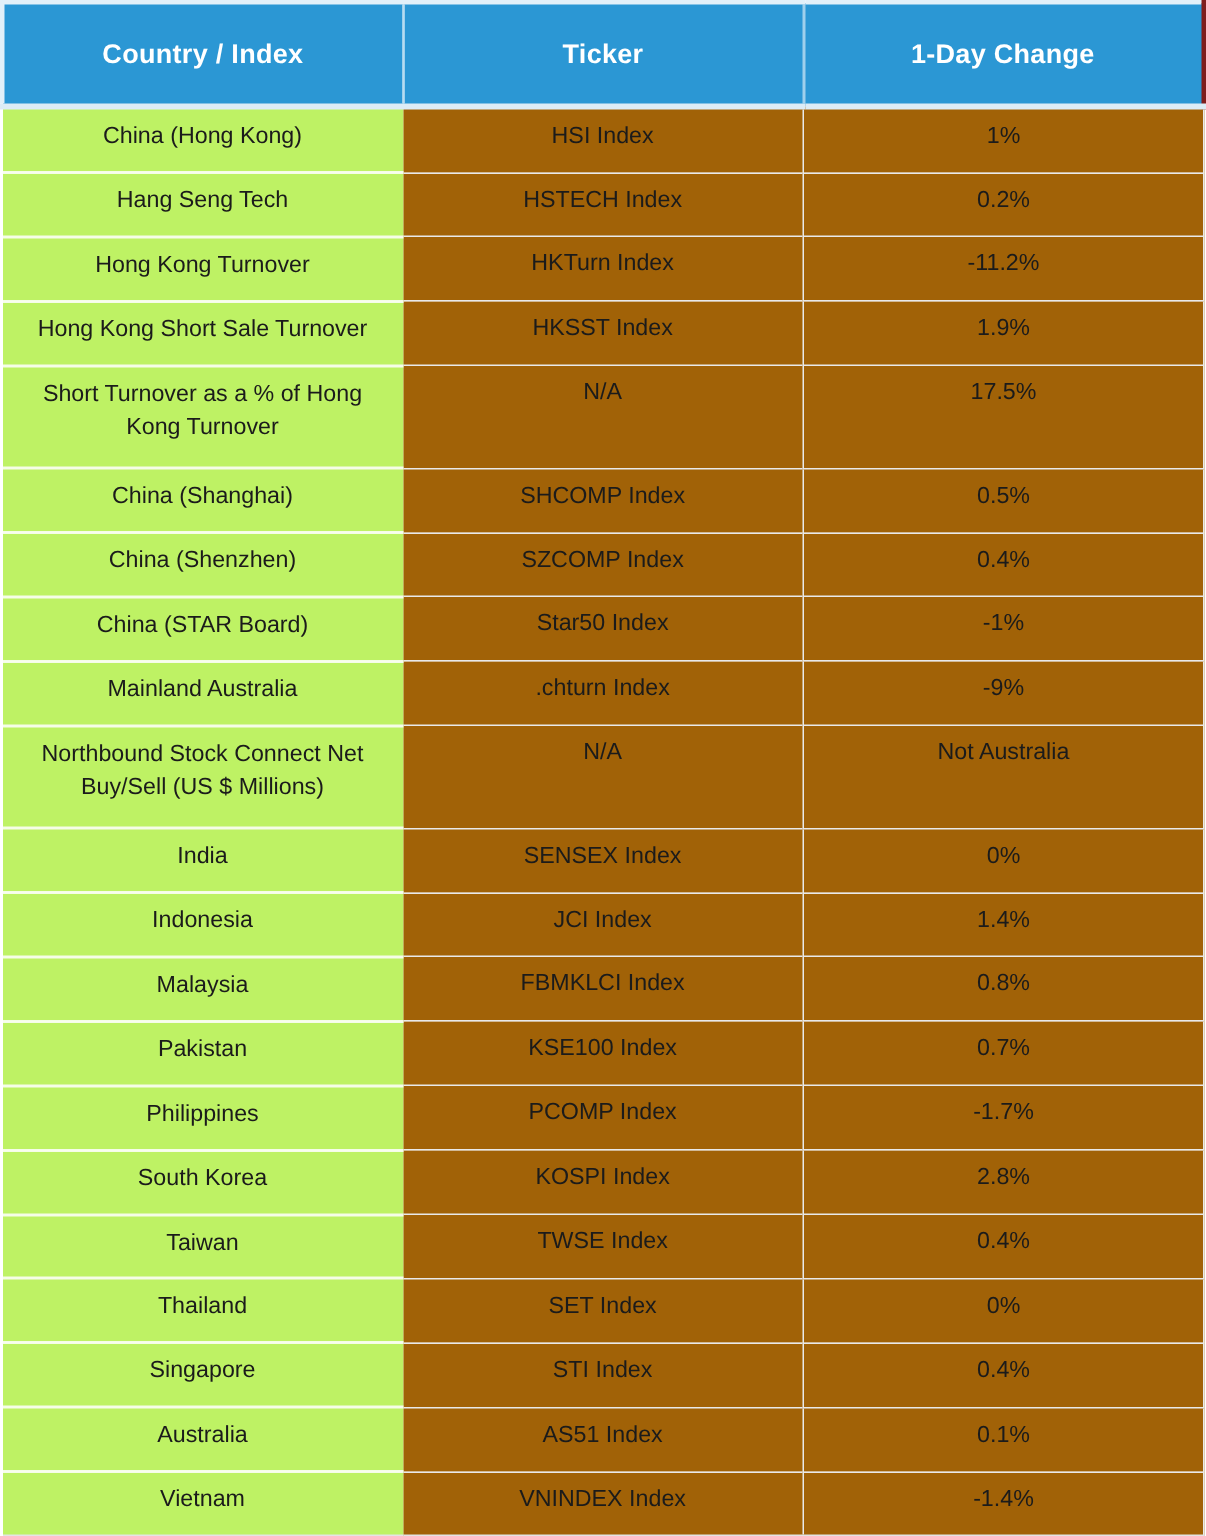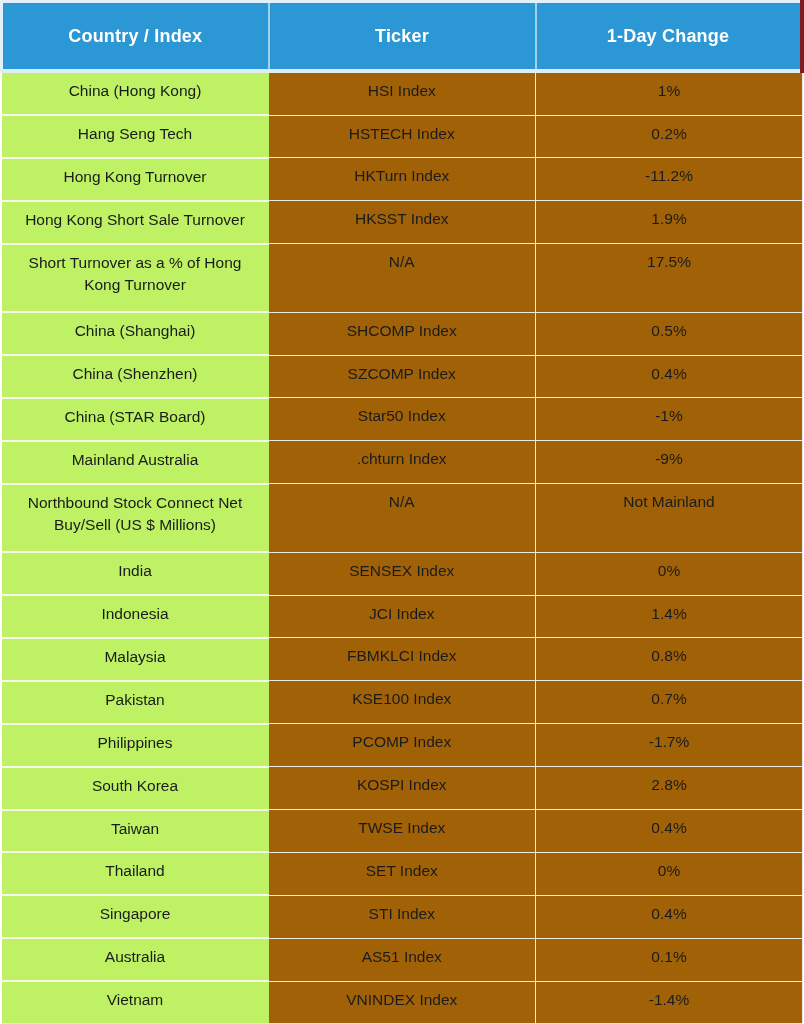"1-Day Change" thead th:last-child { border-right: 6px solid #7f1d1d -> 4px solid #7f1d1d }
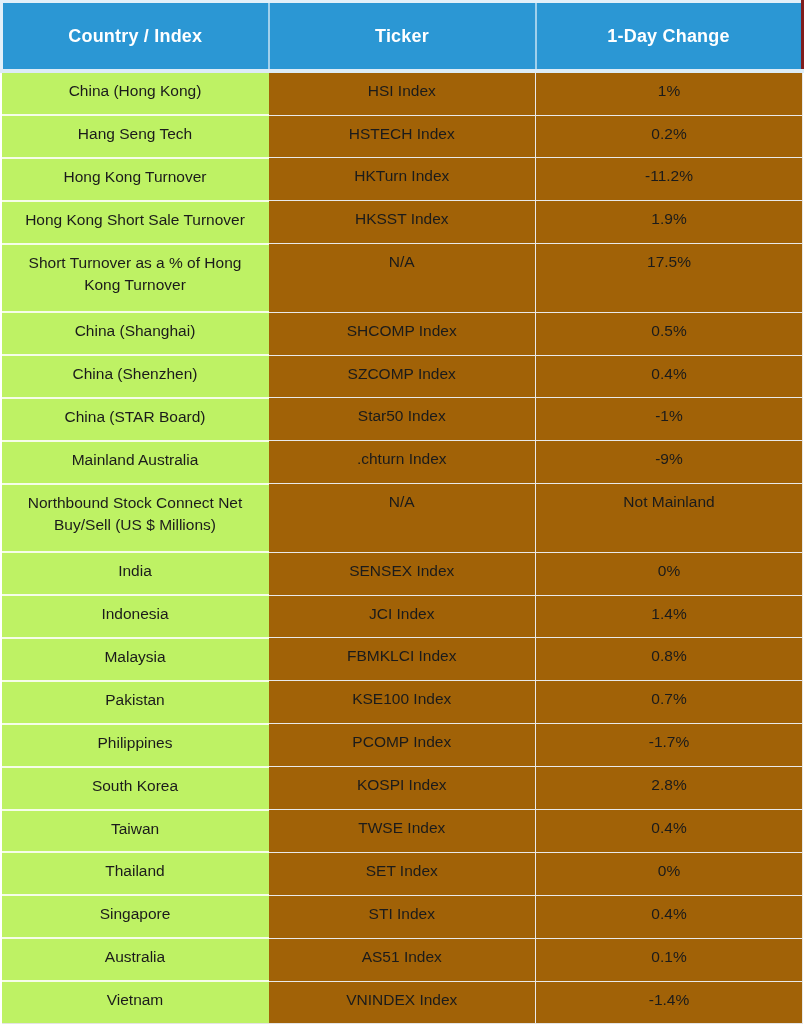"Not Mainland" td.change { text: Mainland -> Australia }
